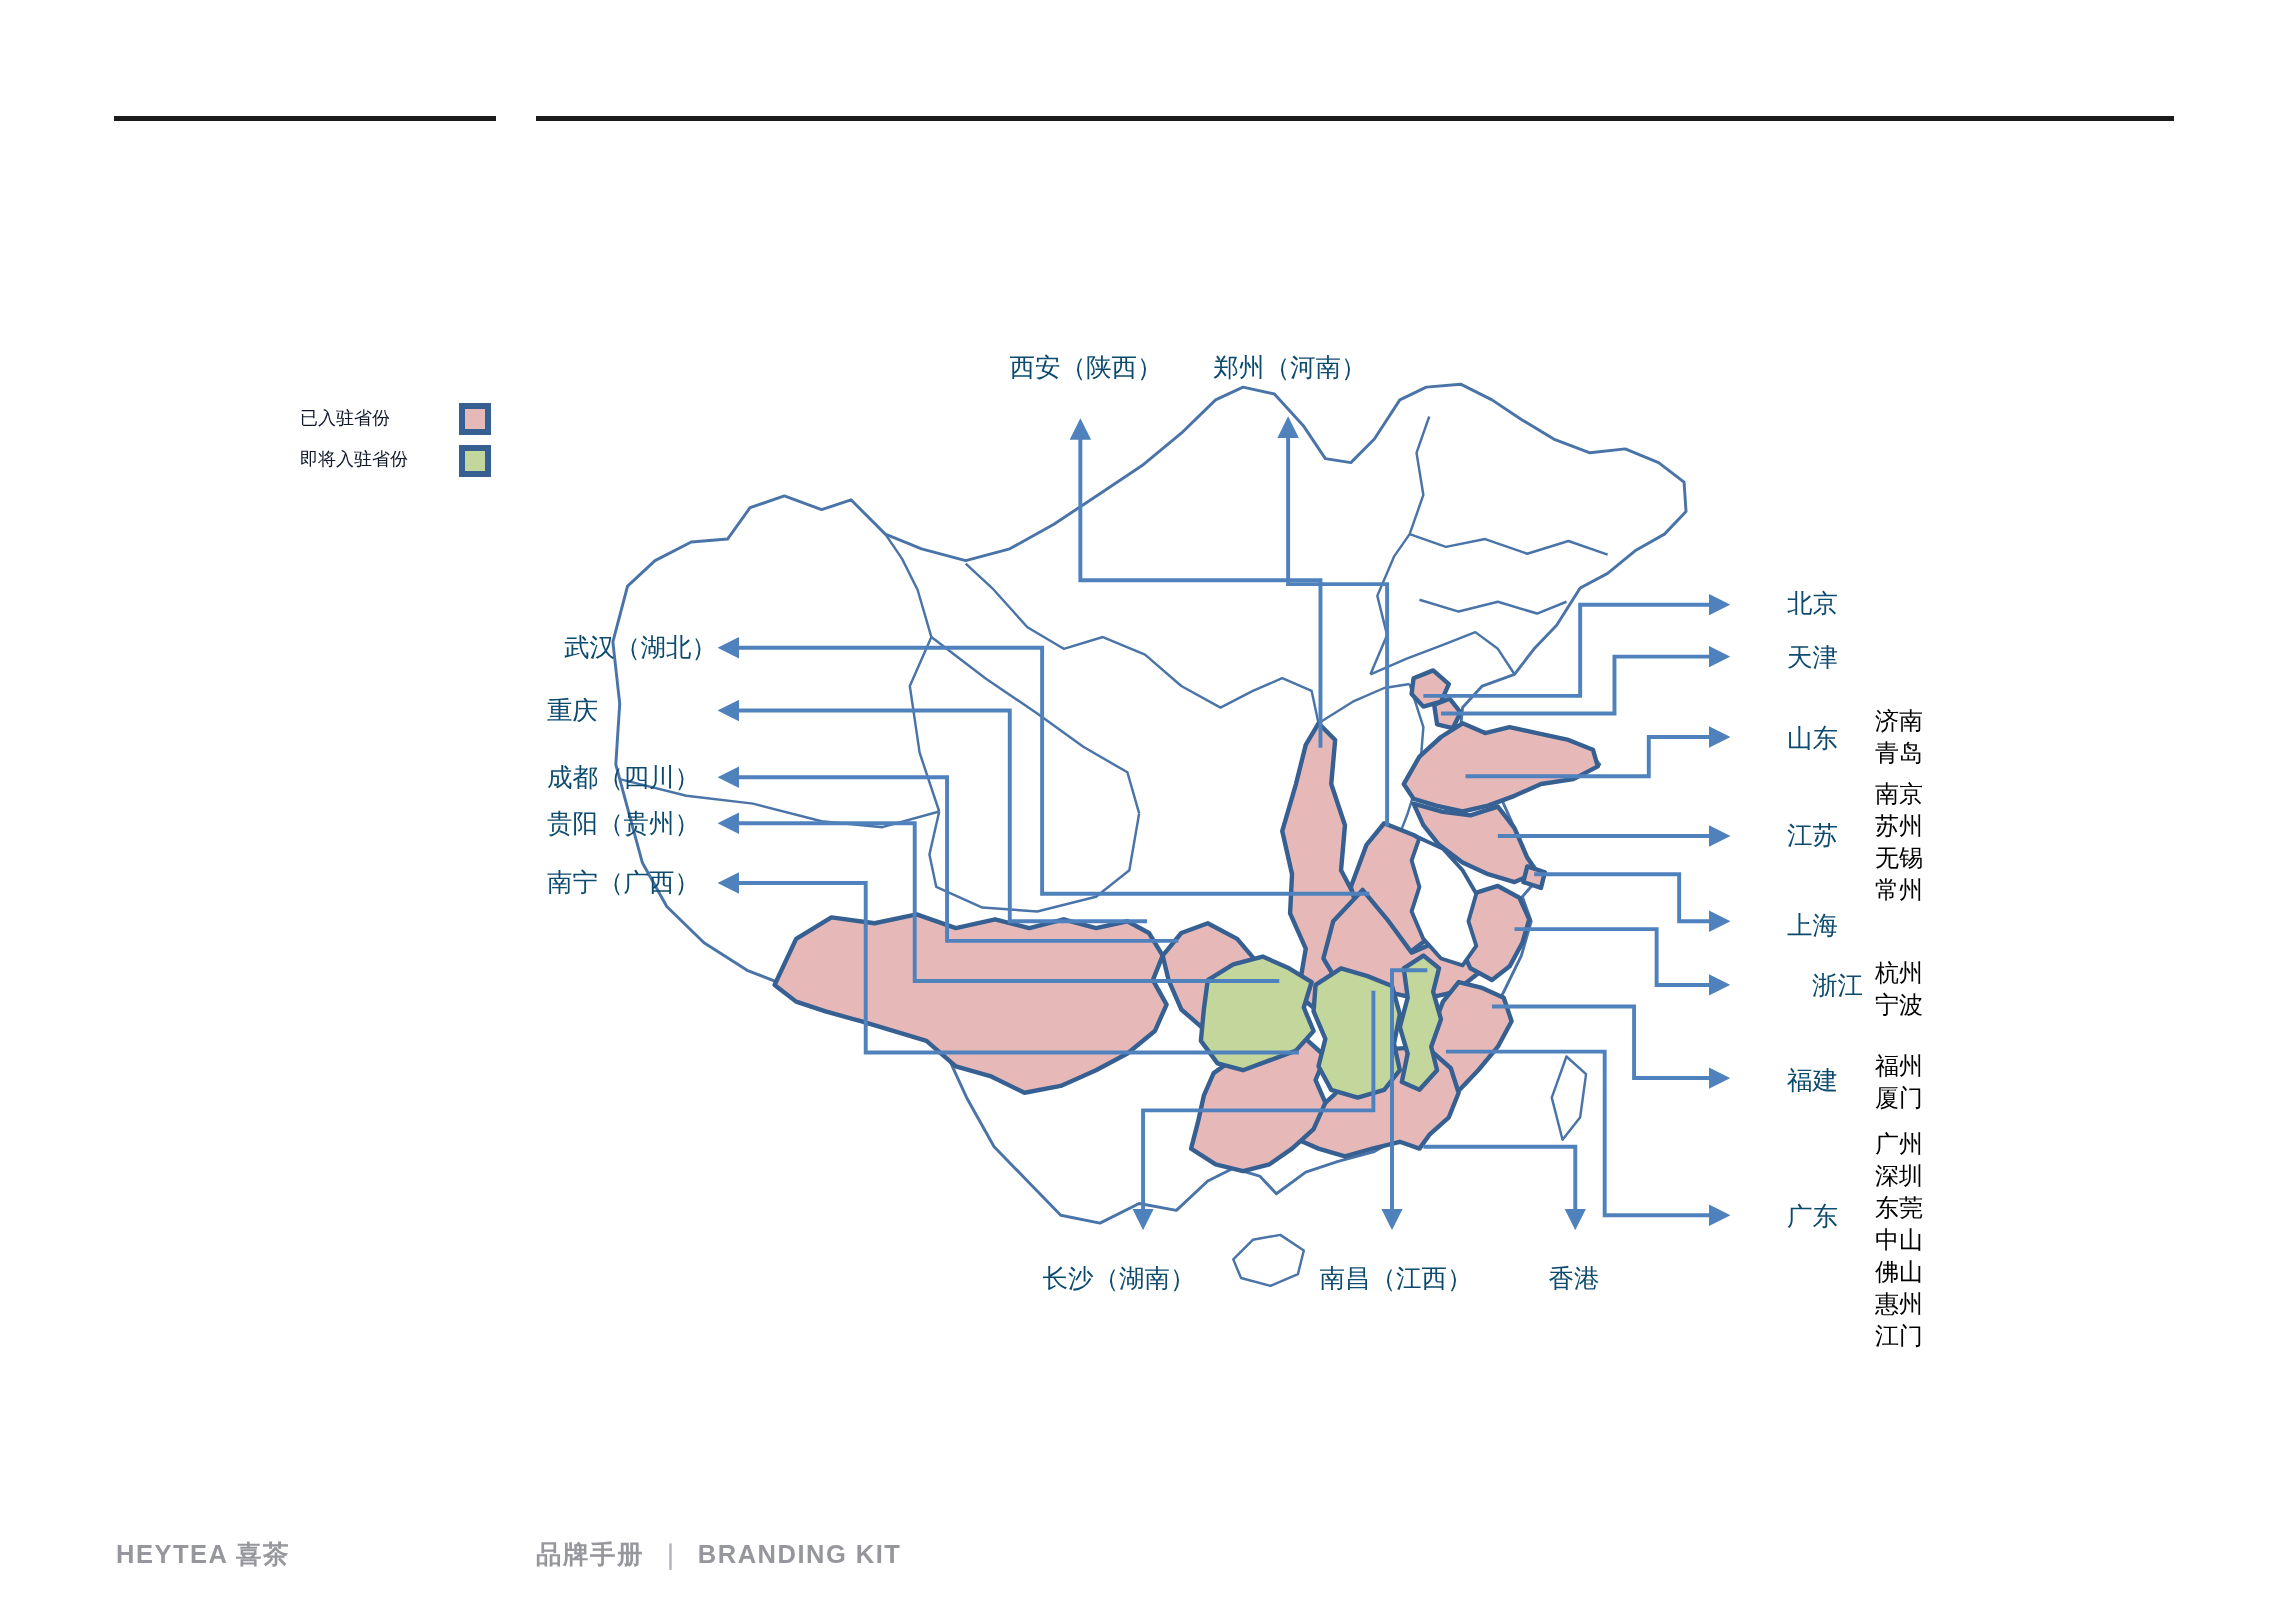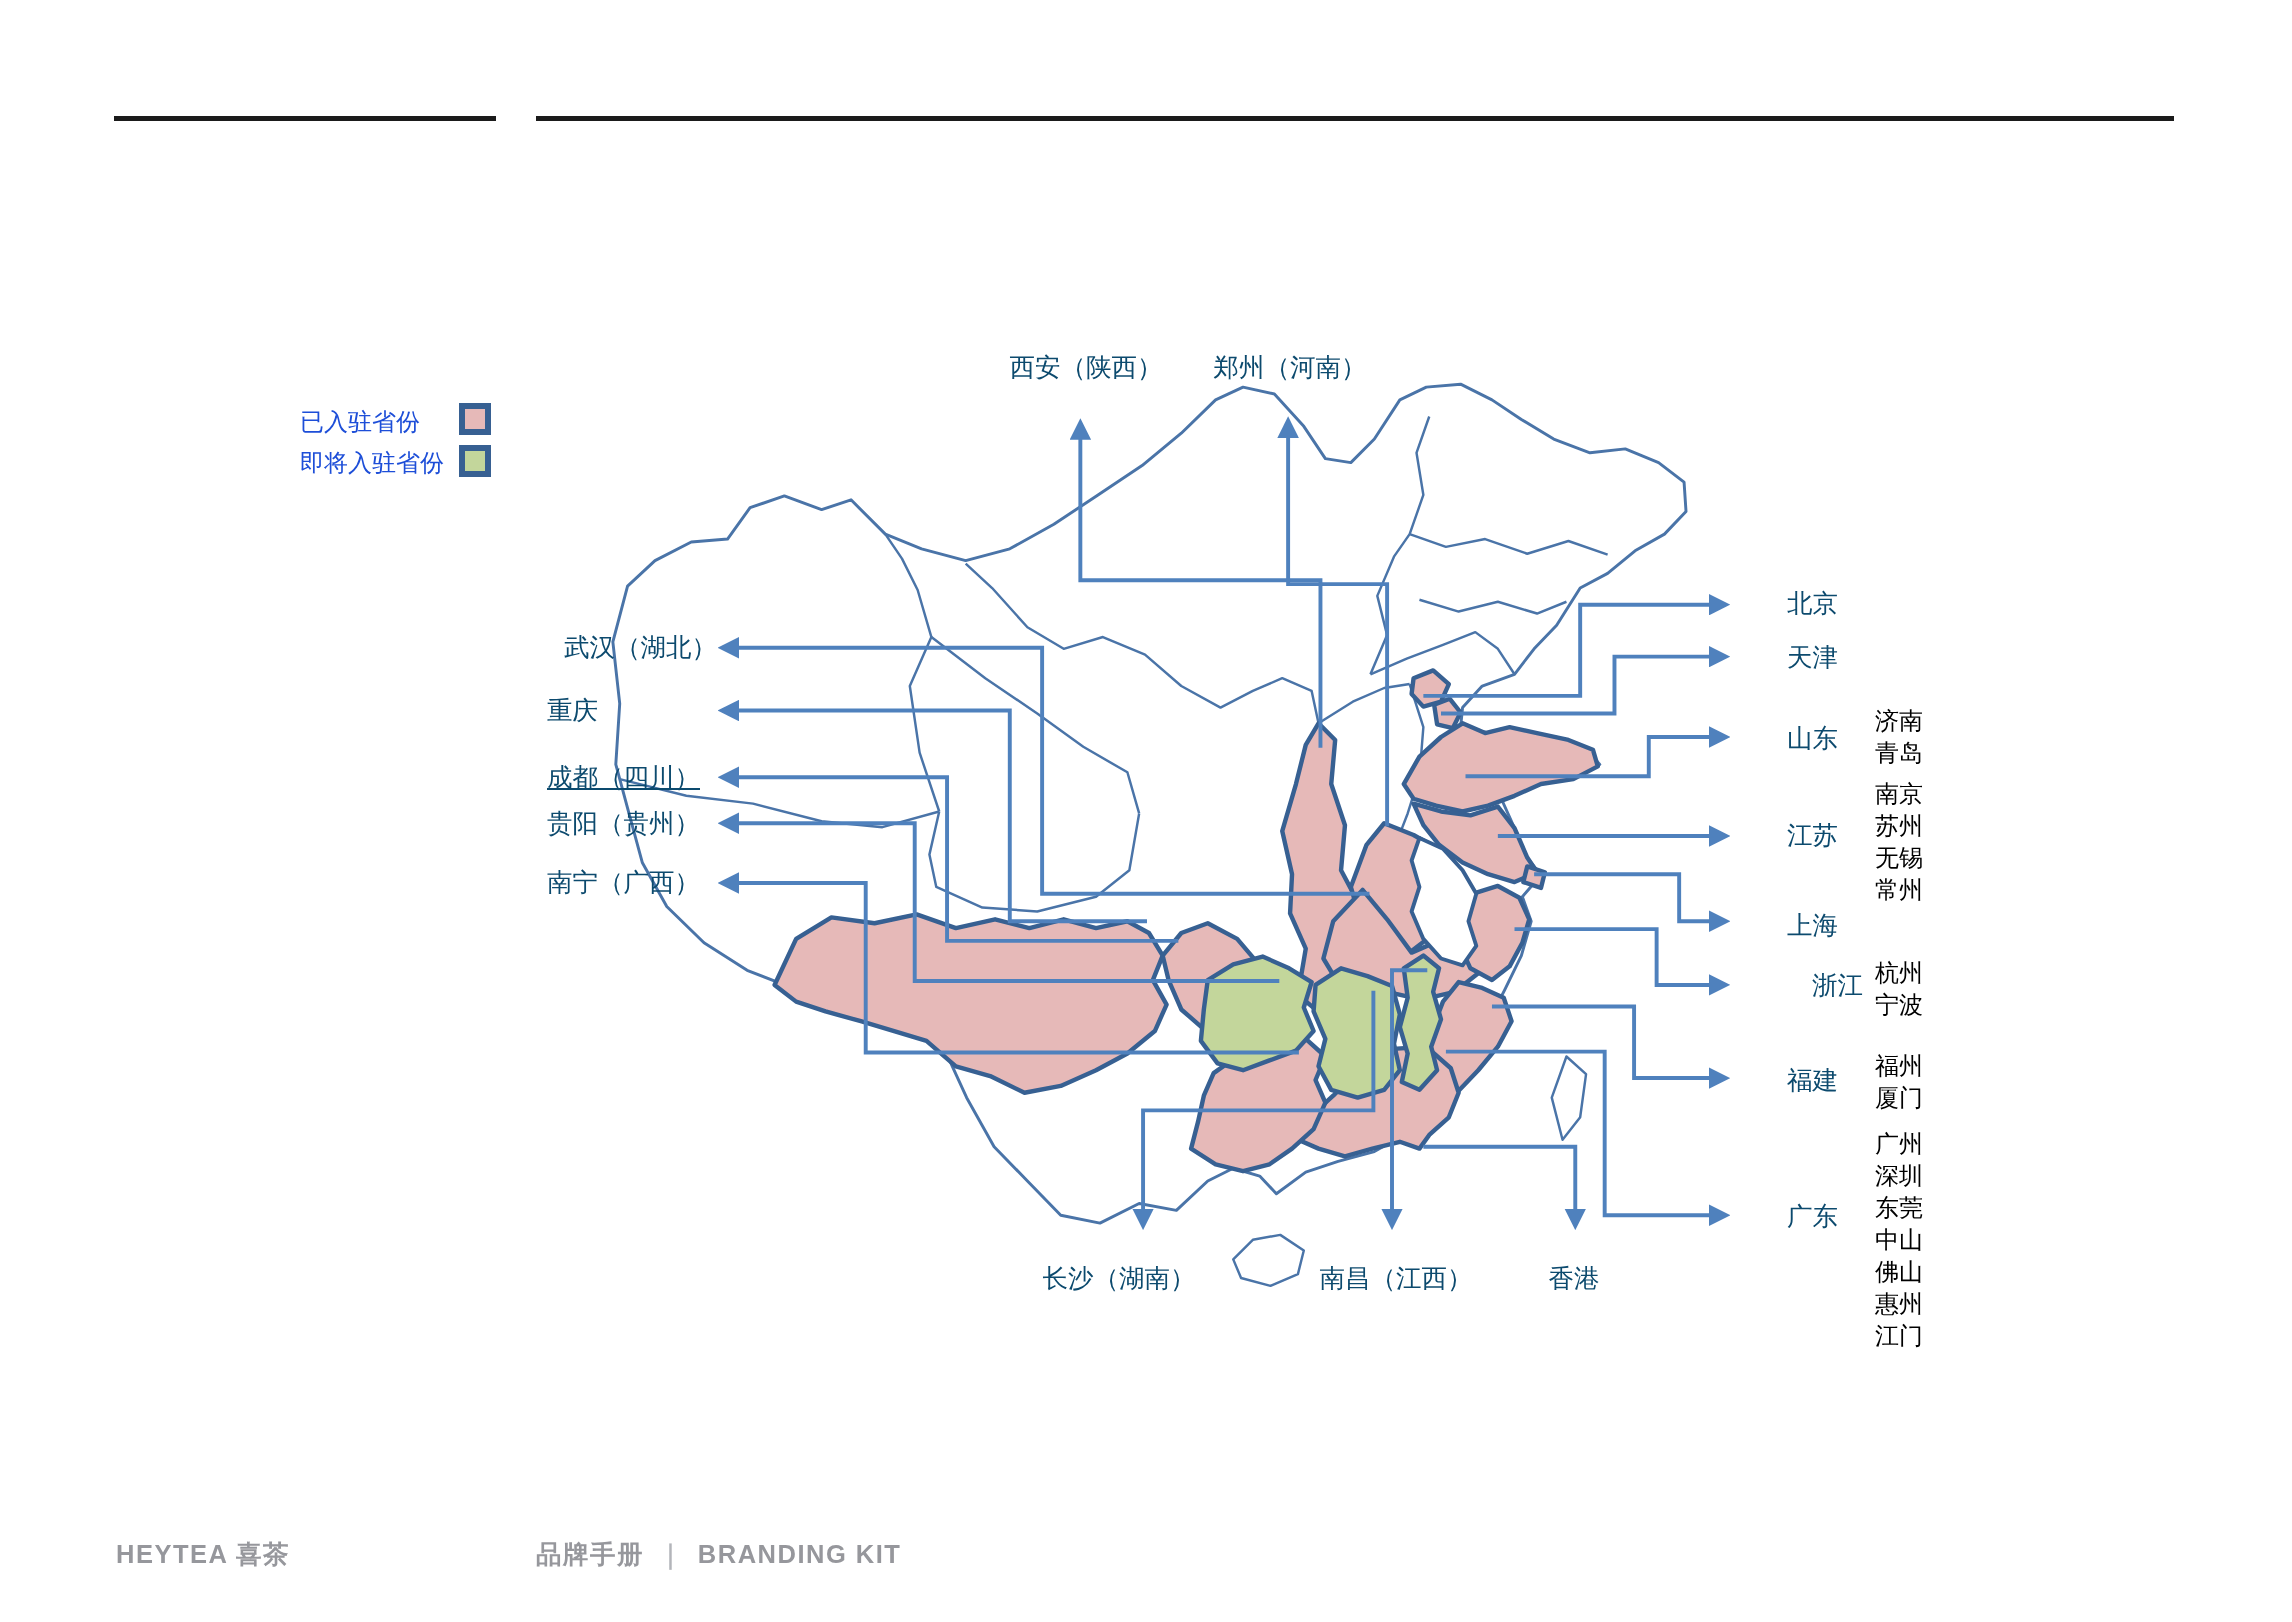"已入驻省份" .legend-text { color: #1d4ed8 -> #0f172a; font-size: 24px -> 18px }
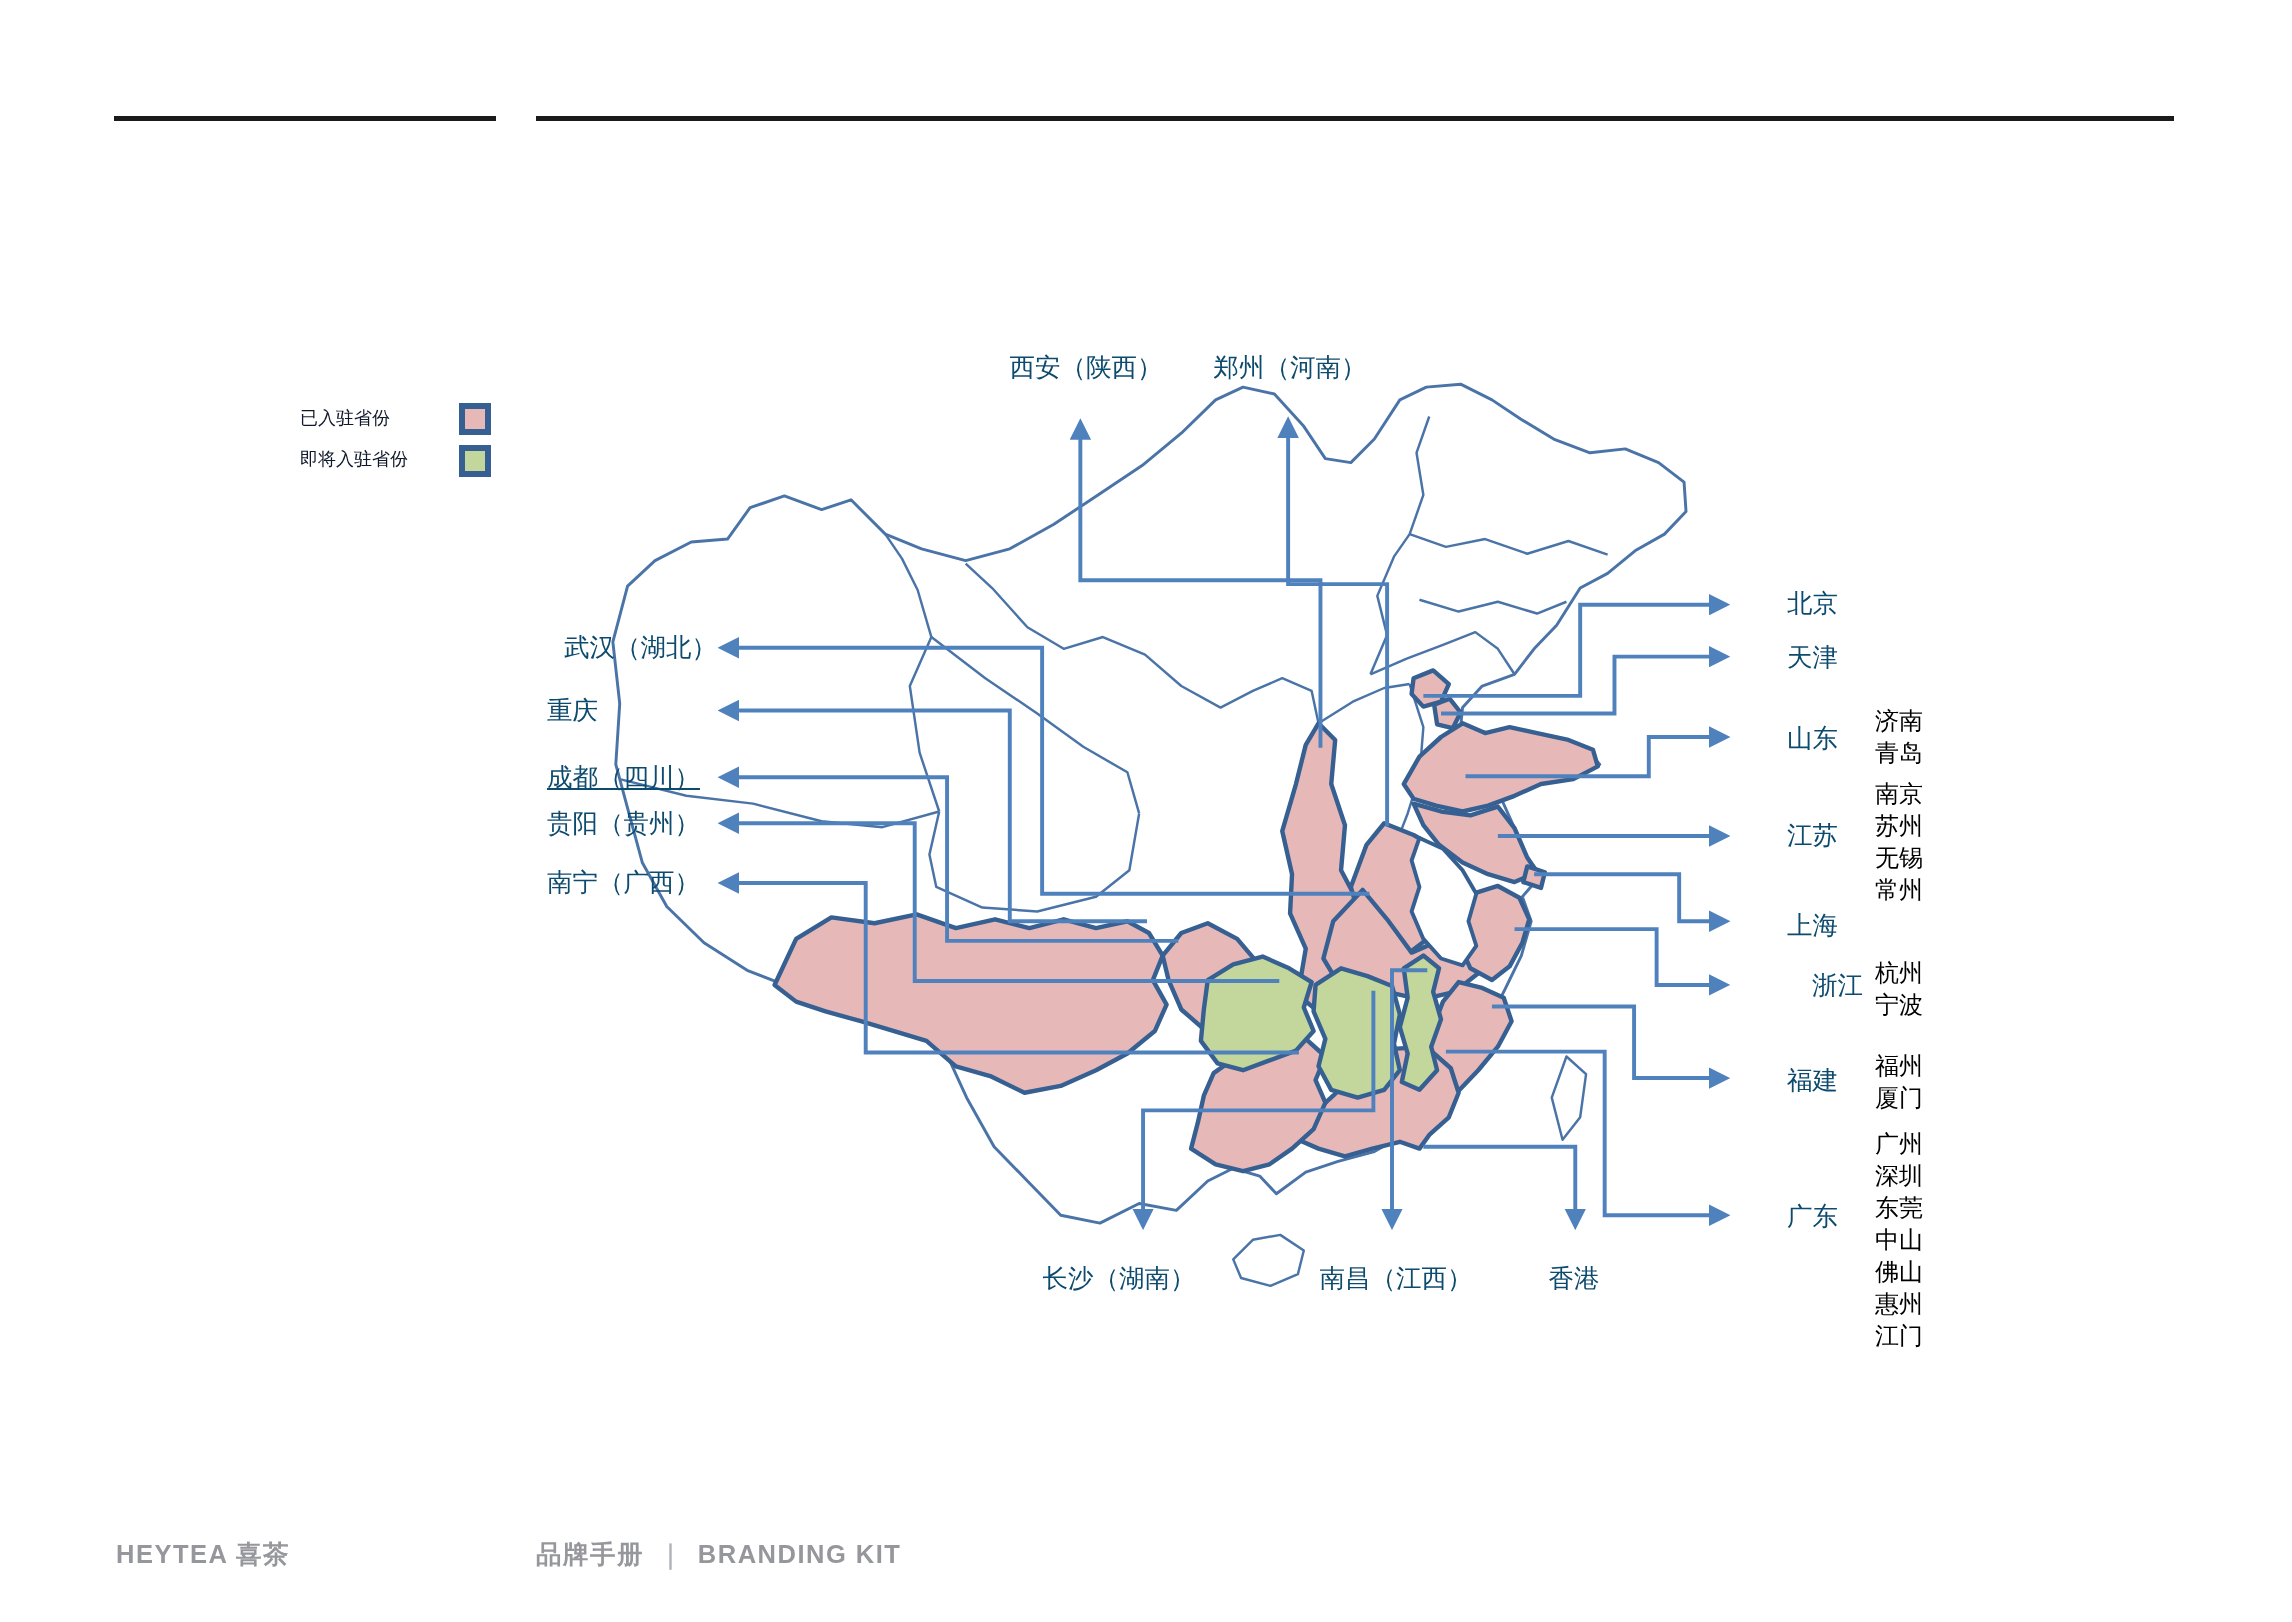"成都（四川）" div.lbl { text-decoration: underline -> none }
